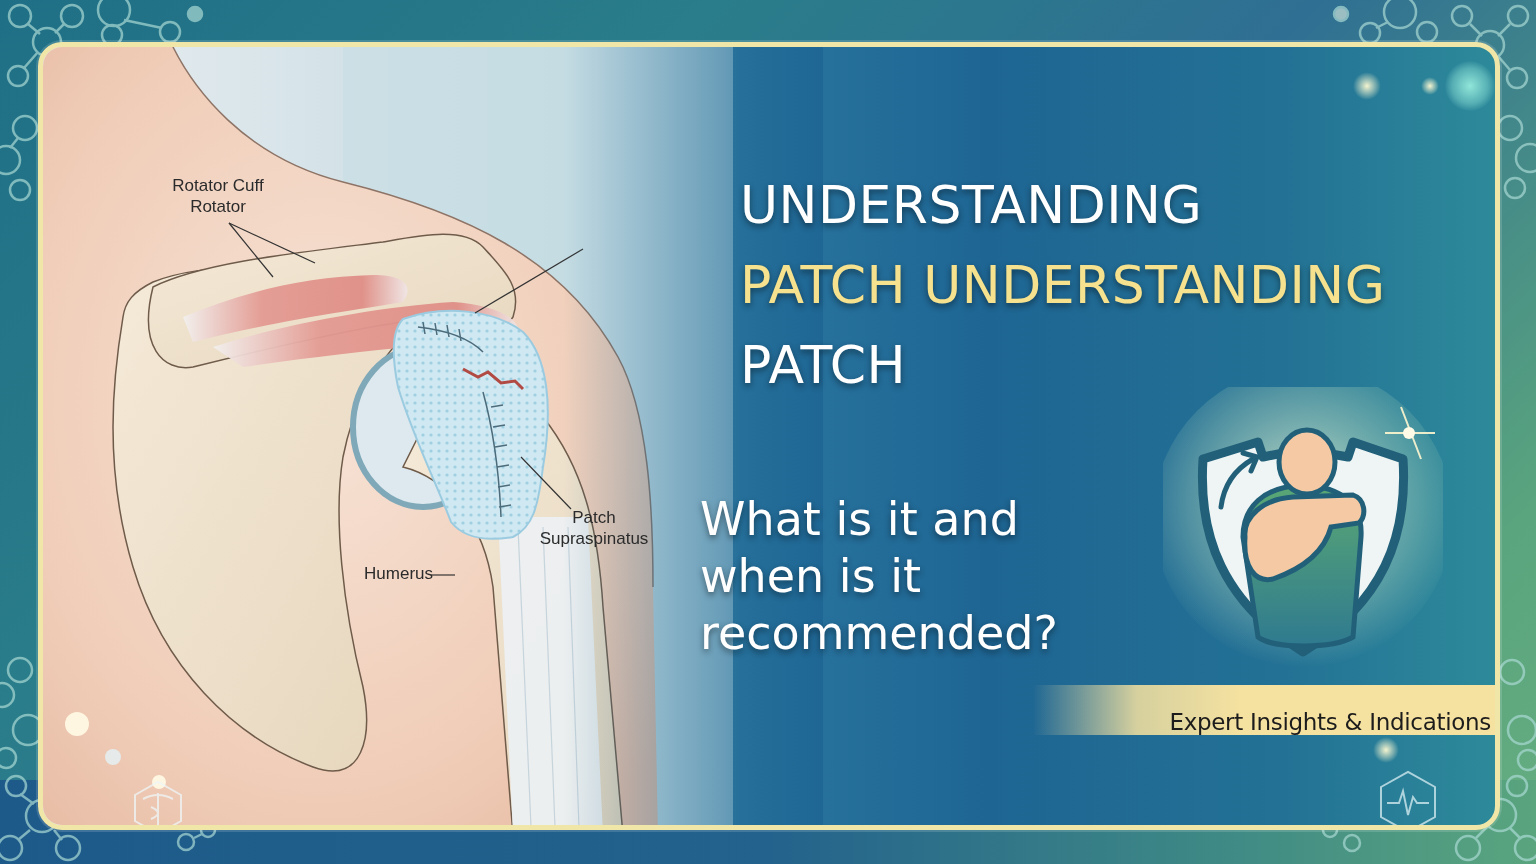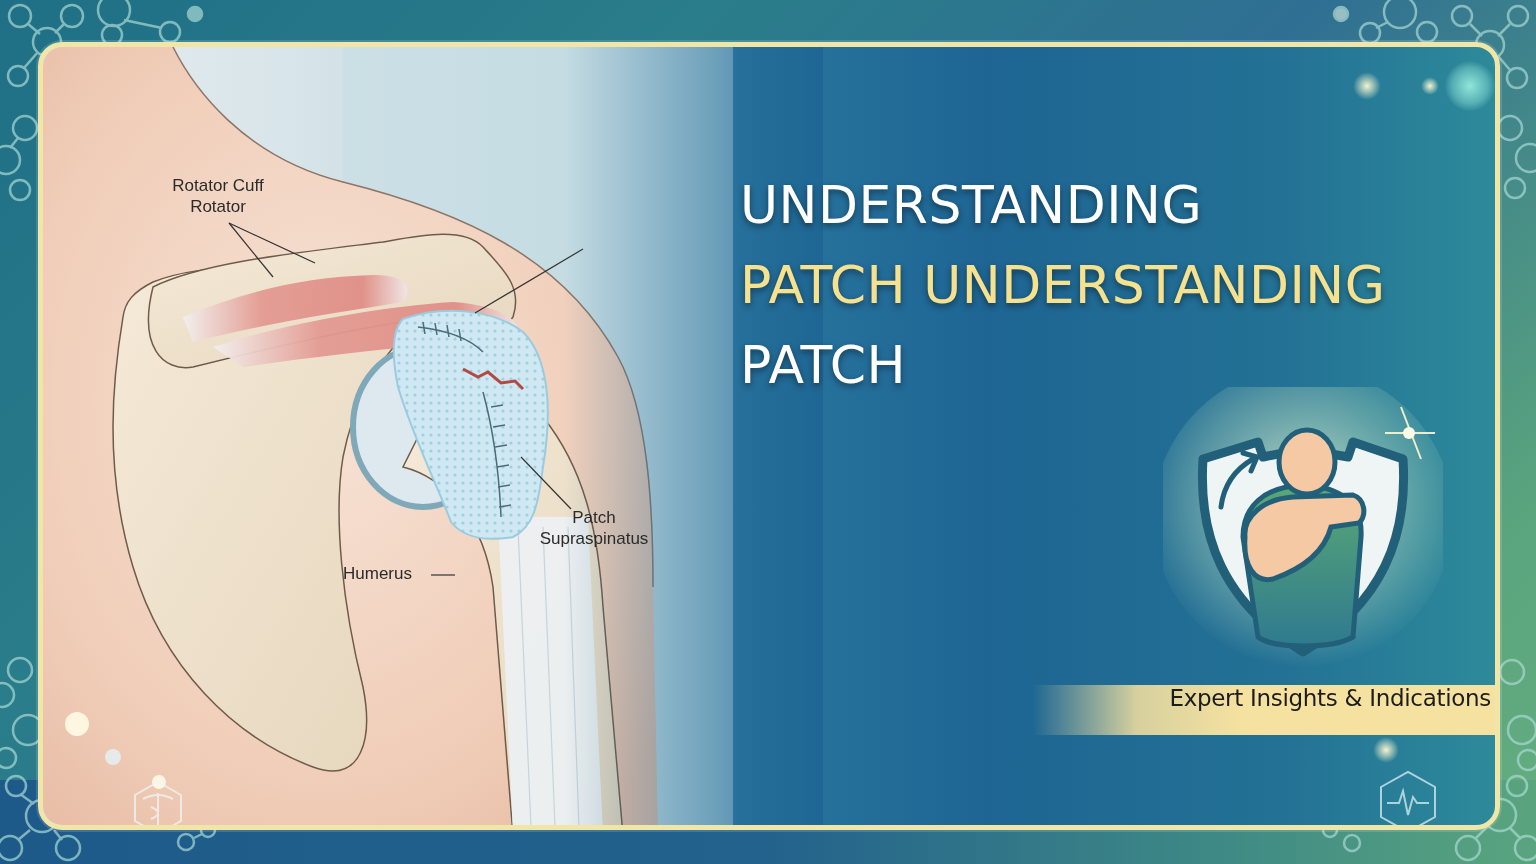"What is it and" div.subtitle { html: none -> <div> <div>What is it and</div> <div>when is it</div> <div>recommended?</div> </div> }
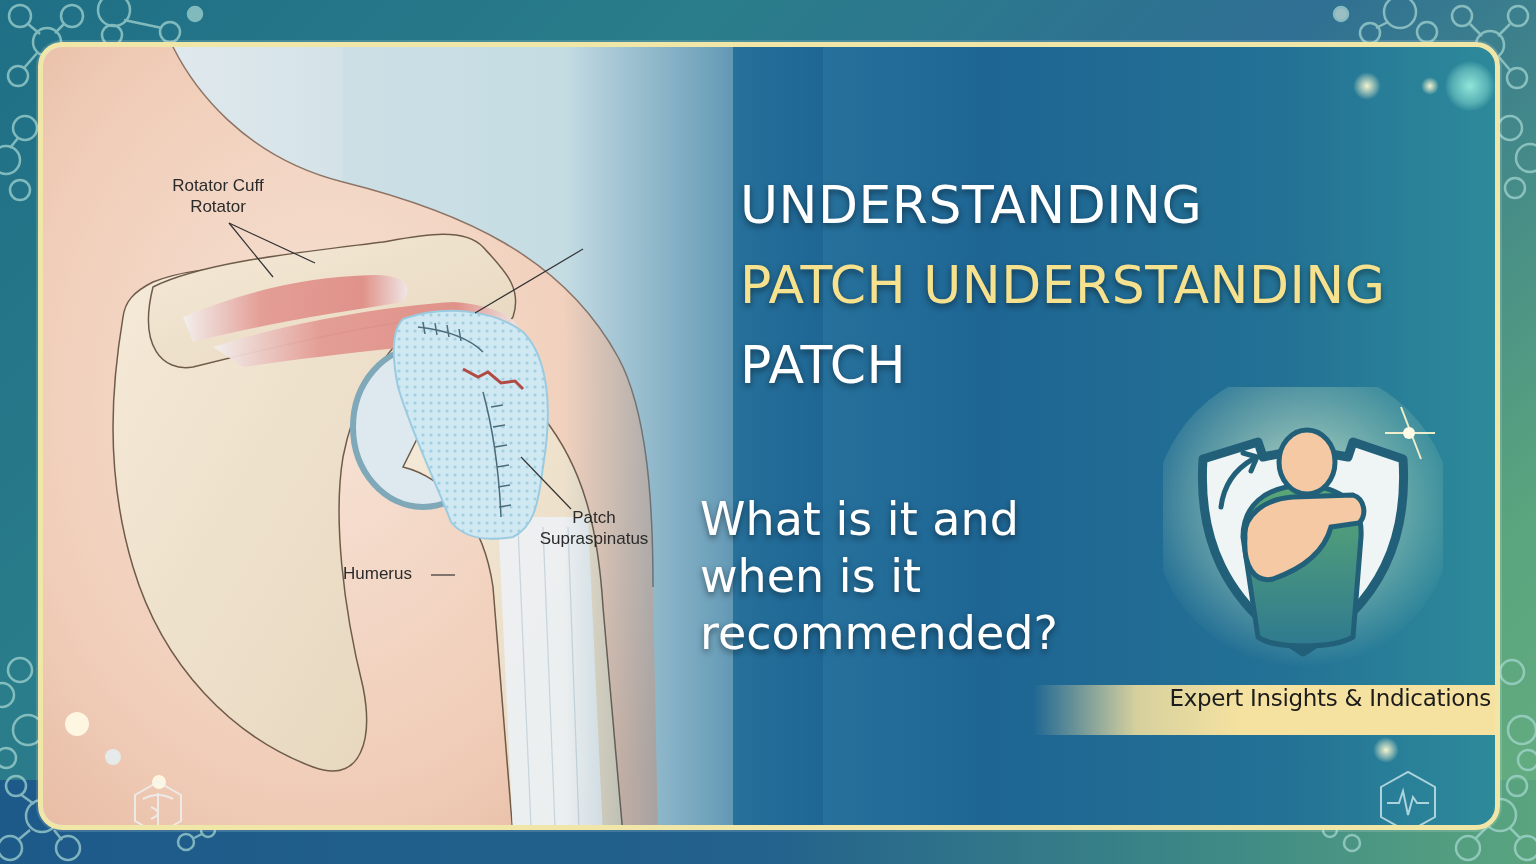"Humerus" div.label { text-align: left -> right }
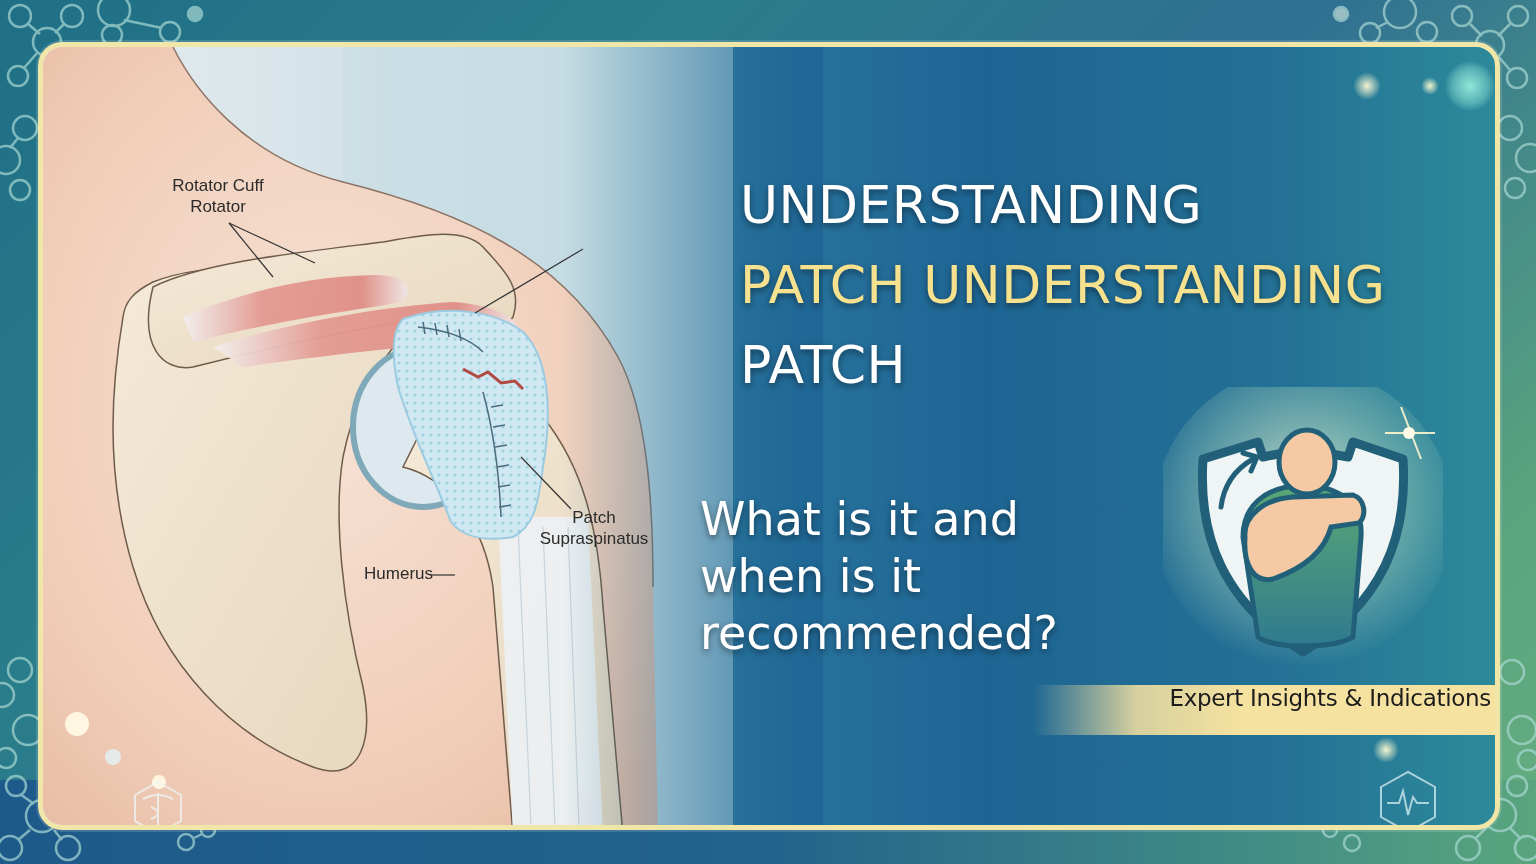"Expert Insights & Indications" .banner { align-items: flex-start -> flex-end }
